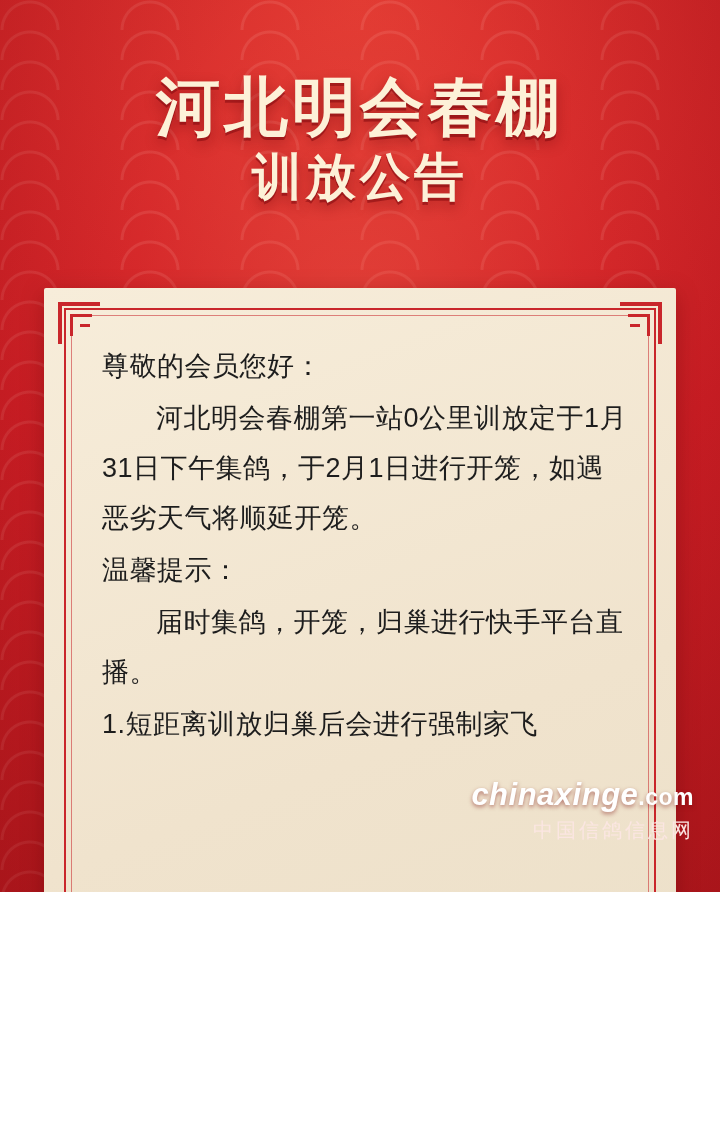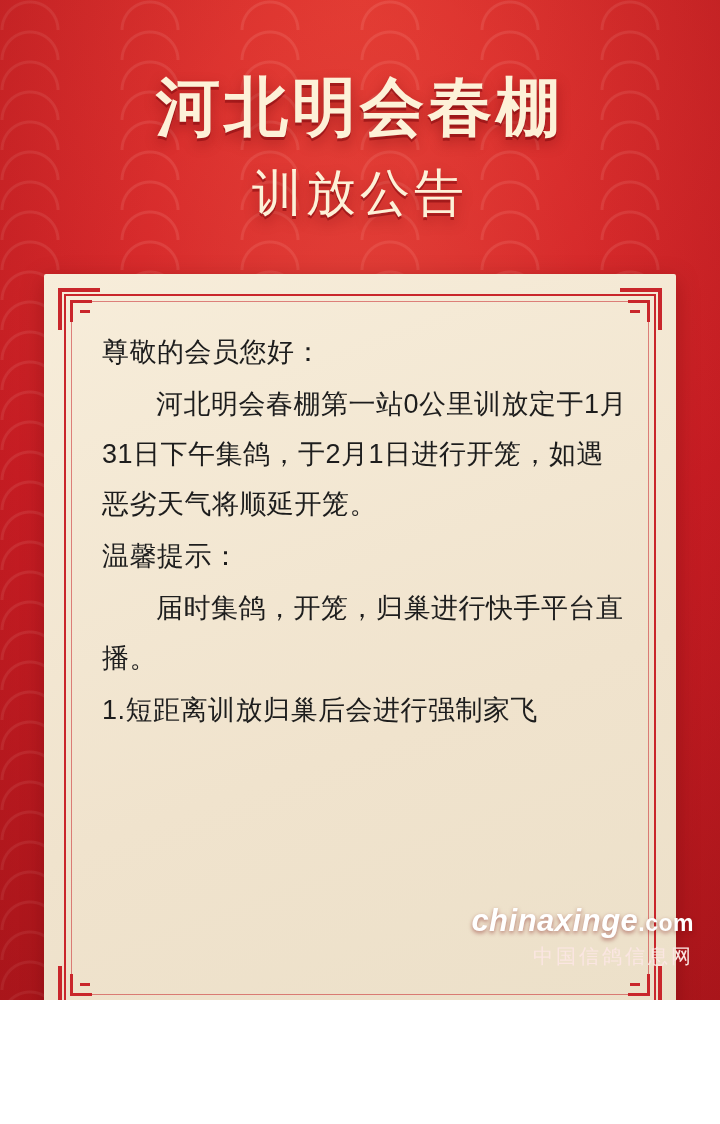"河北明会春棚" .poster { height: 1000px -> 892px }
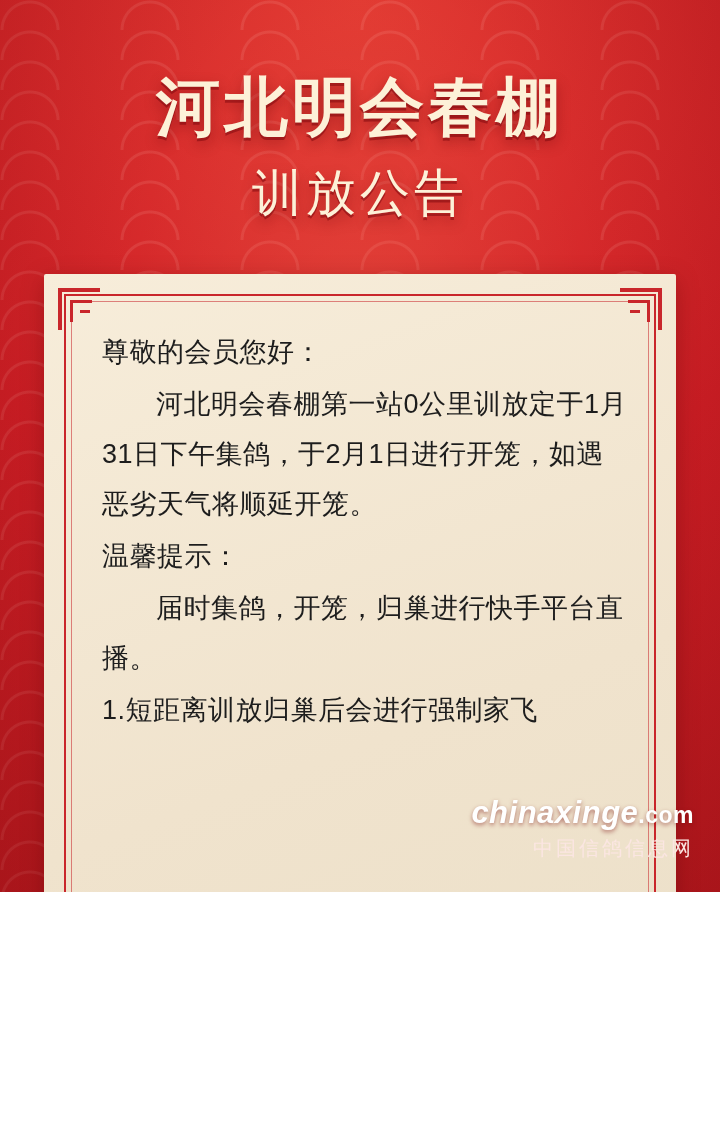"训放公告" .title-sub { font-weight: normal -> bold; margin-top: 24px -> 8px }
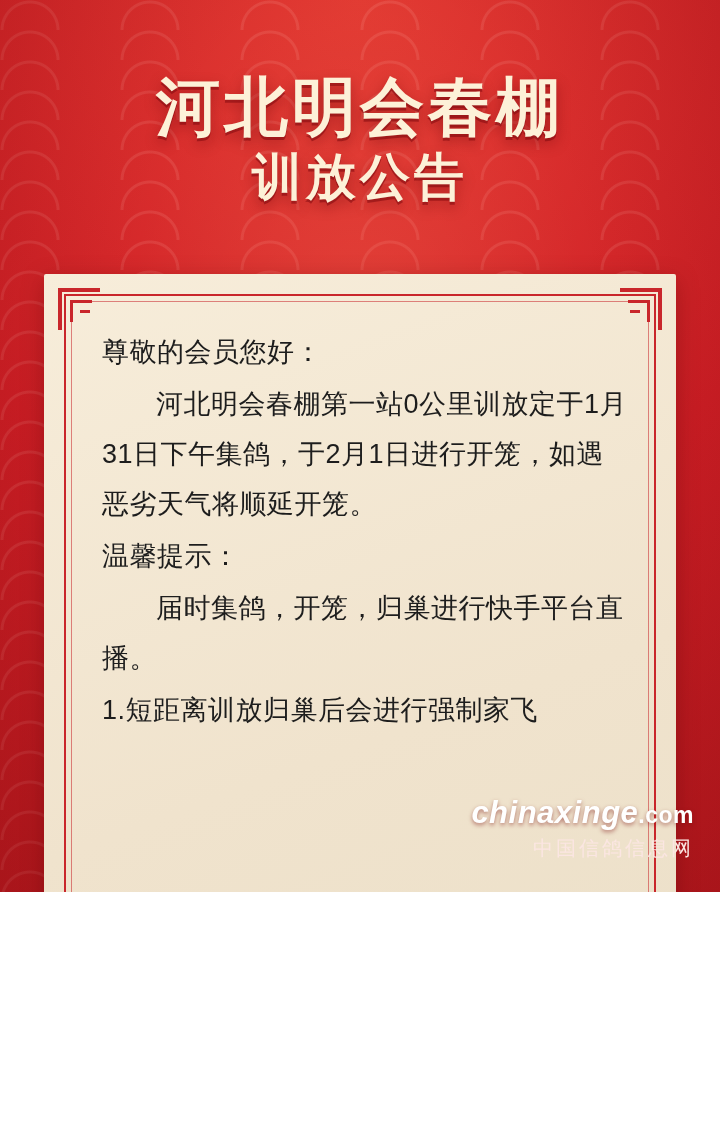"尊敬的会员您好：" .card { top: 274px -> 288px }
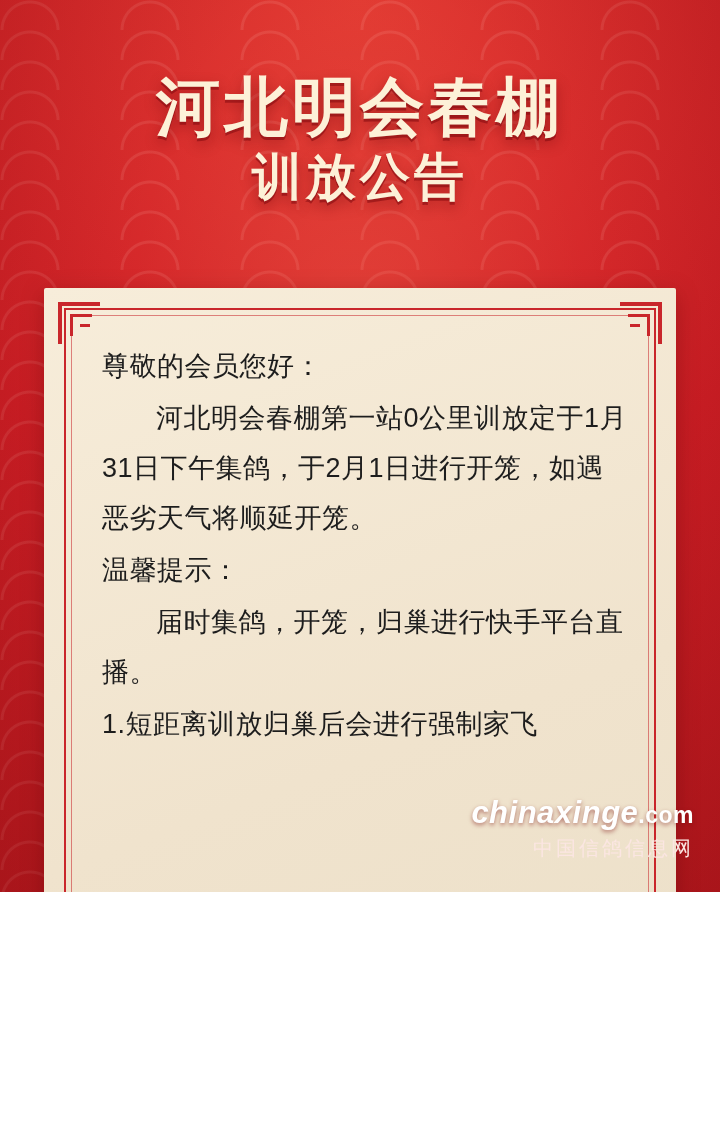"chinaxinge.com" .brand { bottom: 30px -> 48px }
